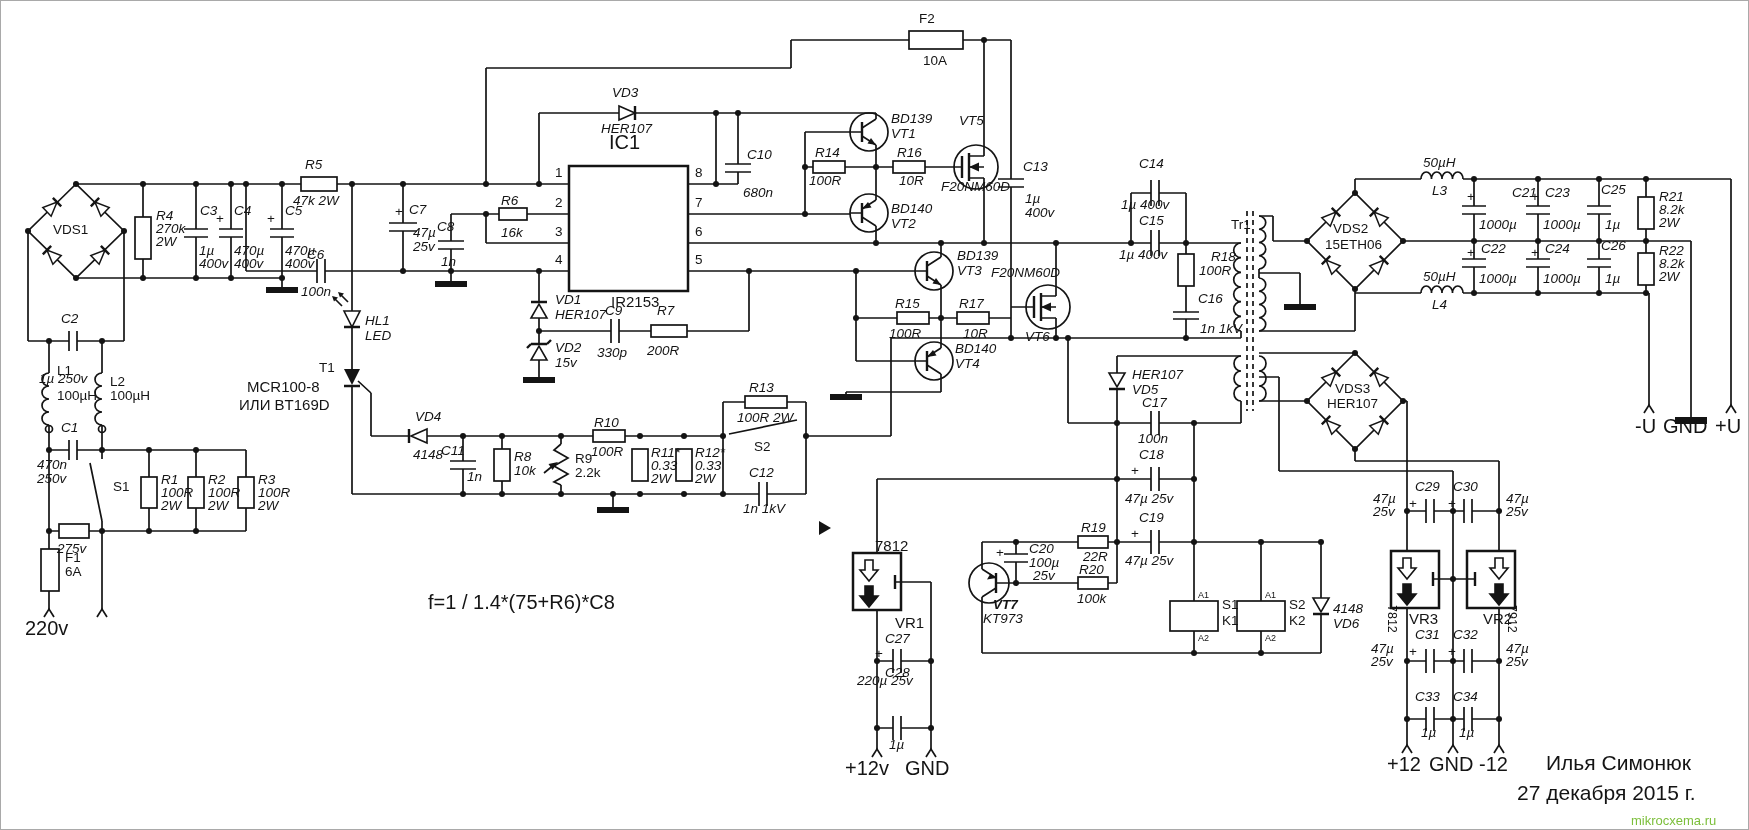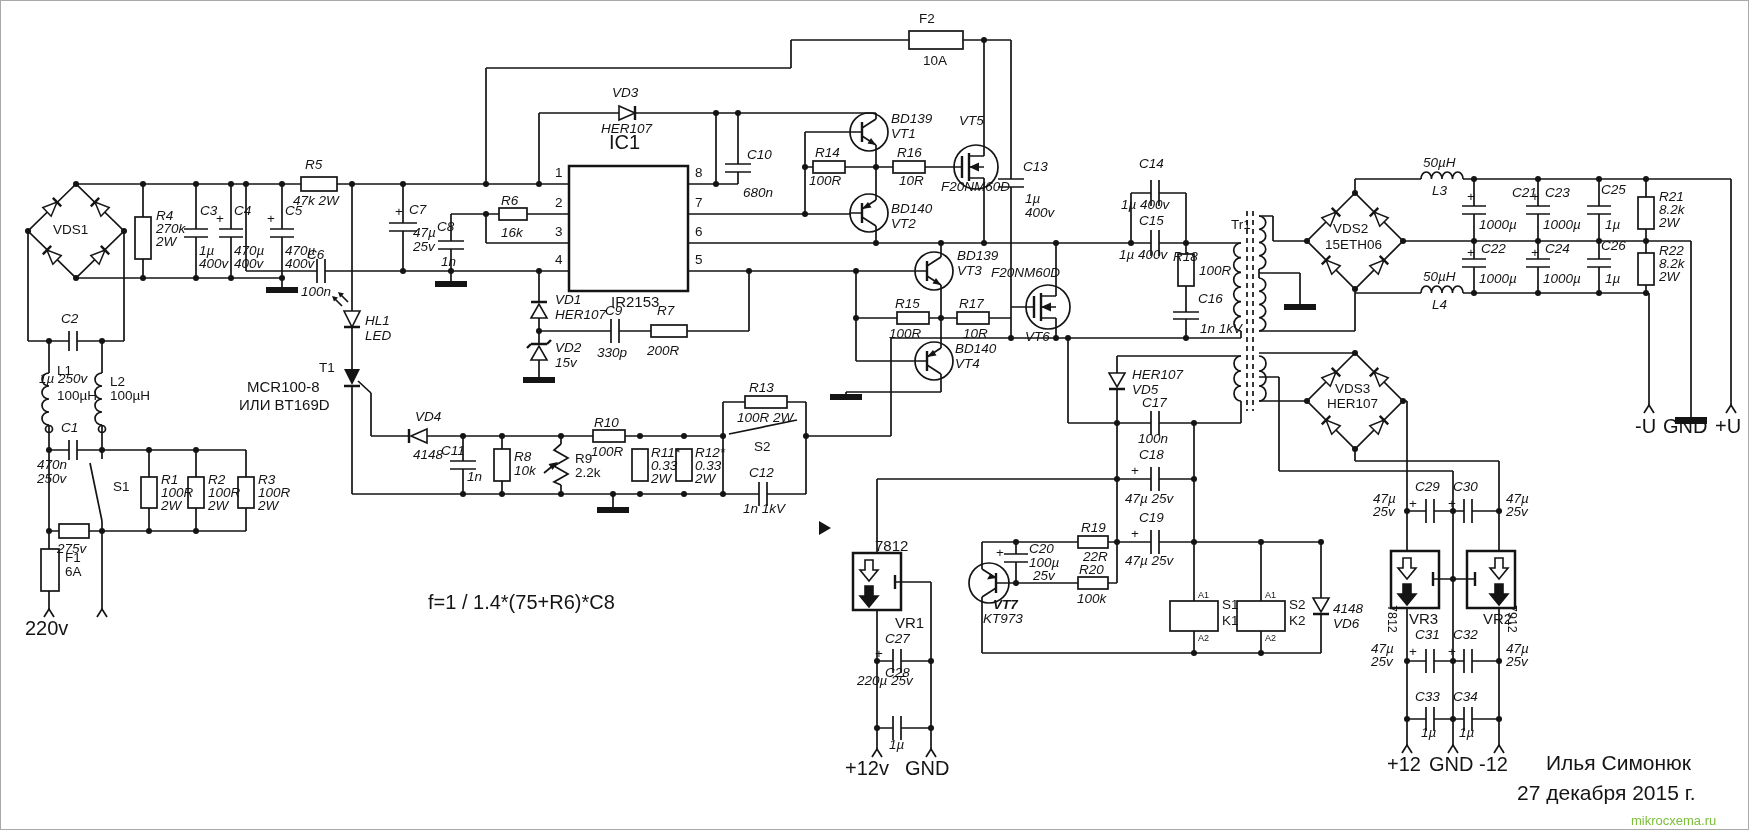"R18" div.lb { left: 1172px -> 1210px }
